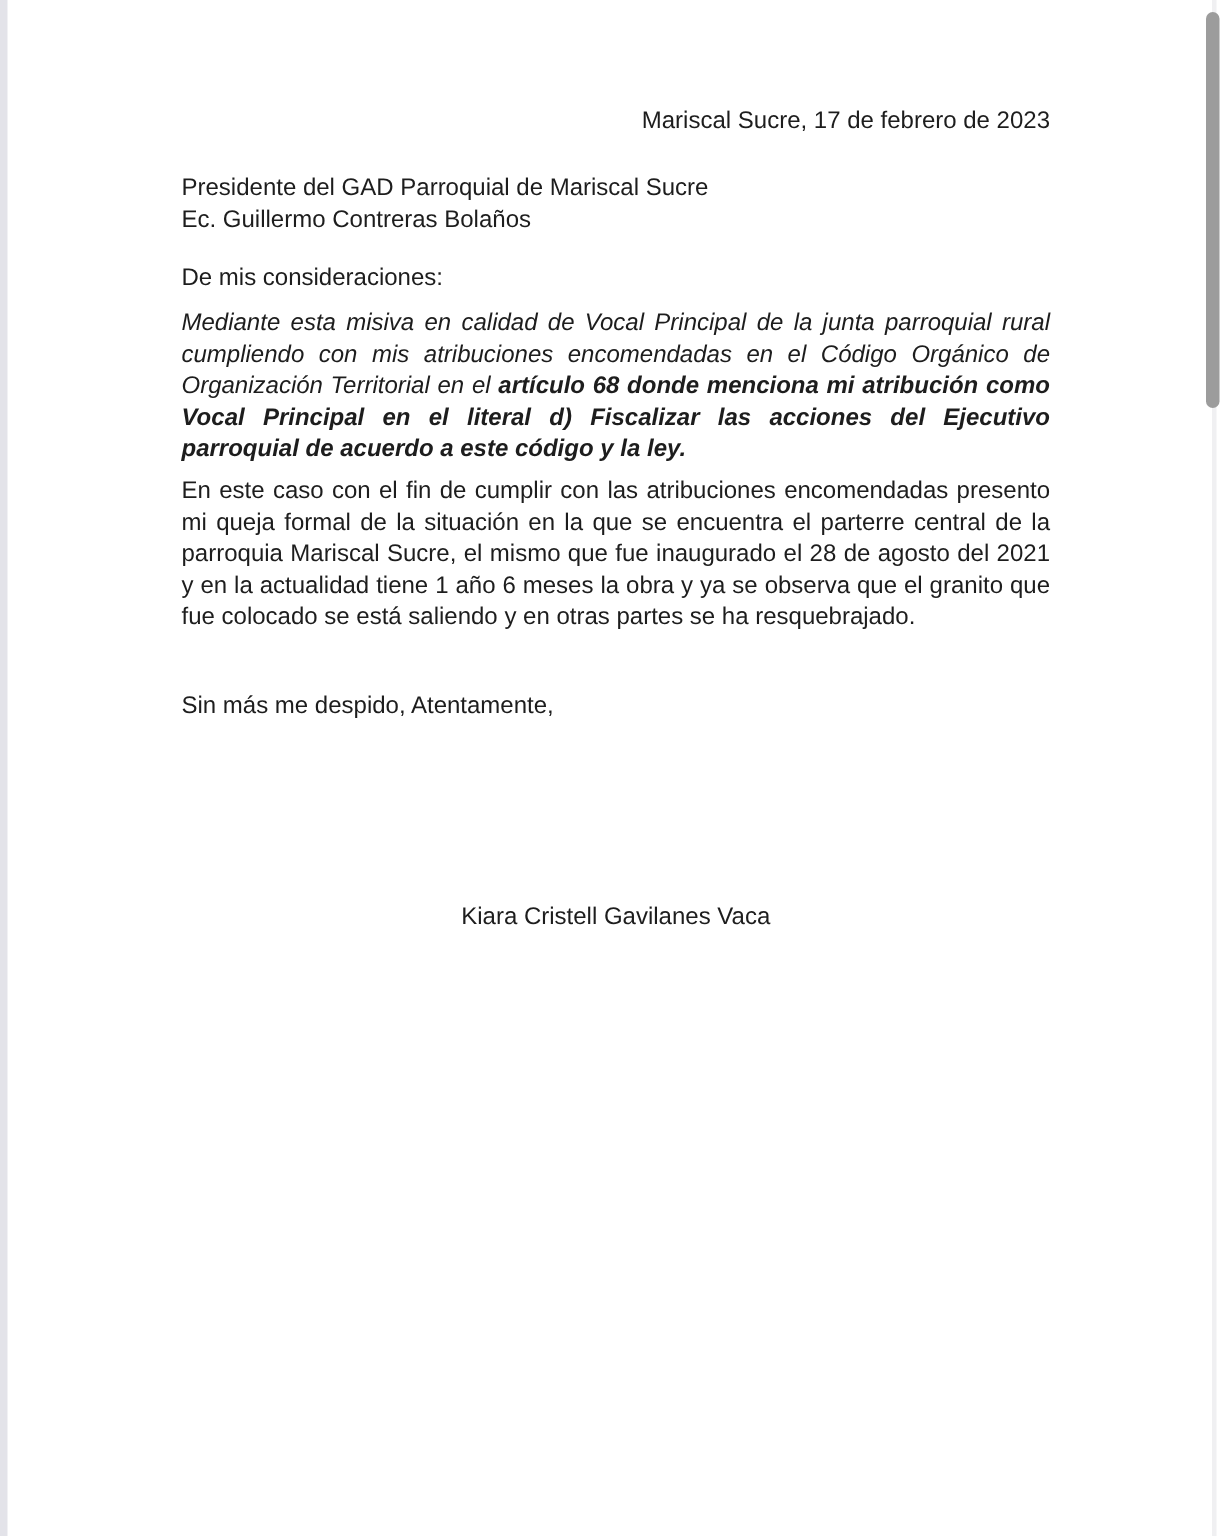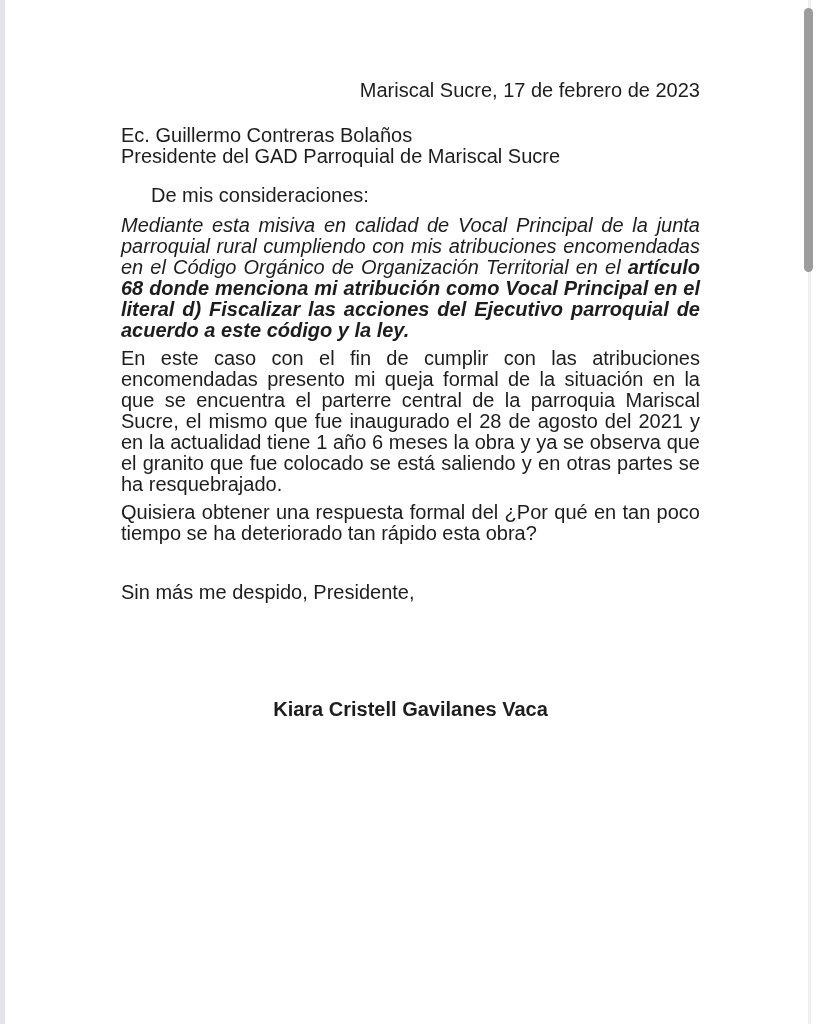"Mariscal Sucre, 17 de febrero" .page-content { font-size: 20px -> 16px; top: 10px -> 0 }
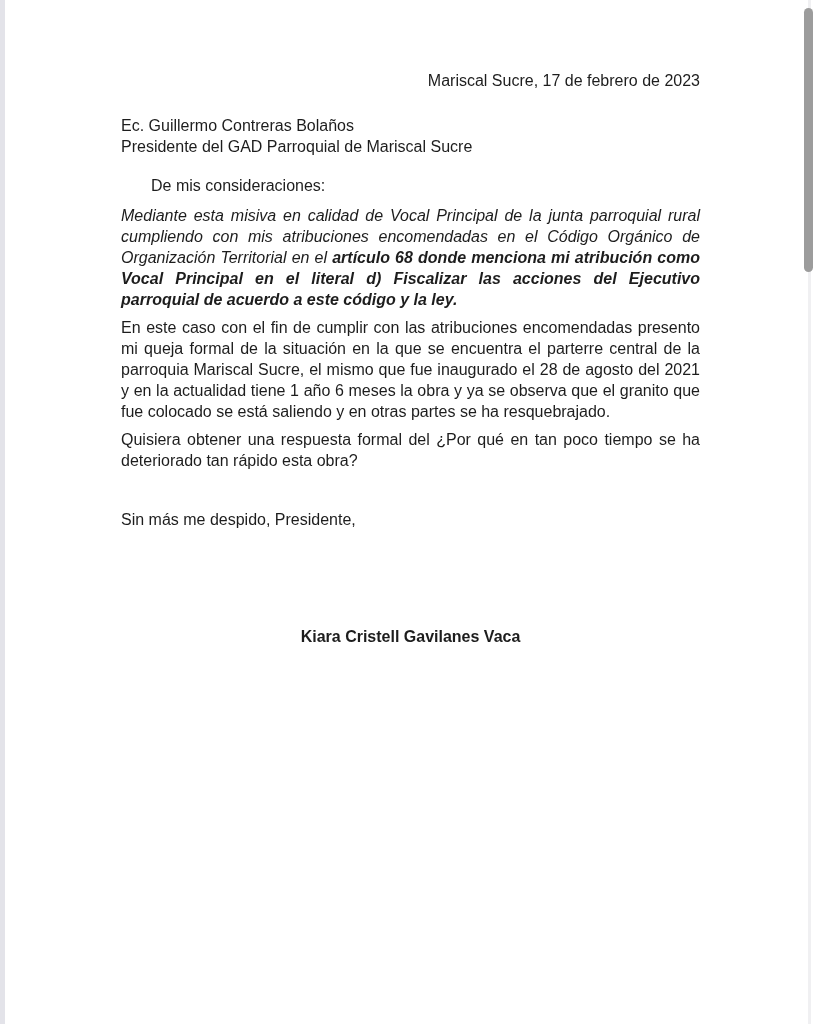"Ec. Guillermo Contreras Bolaños" div { order: before "Presidente del GAD Parroquial de" -> after "Presidente del GAD Parroquial de" }
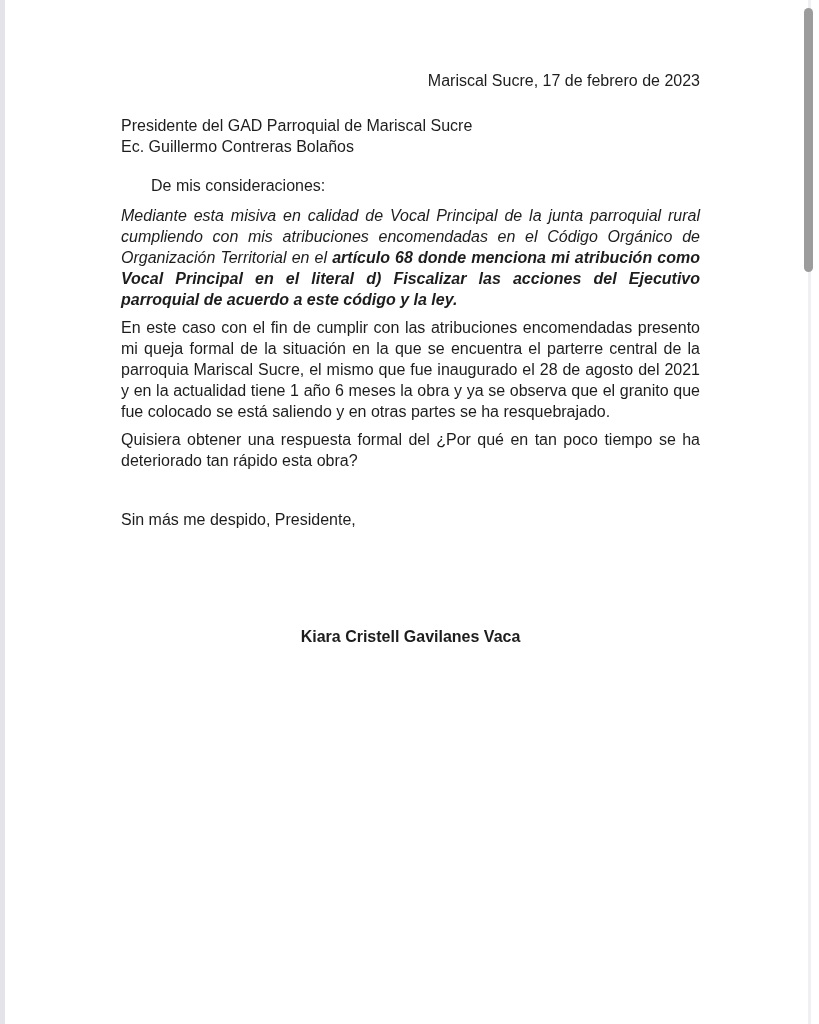"De mis consideraciones:" .salutation { margin-left: 30px -> none }
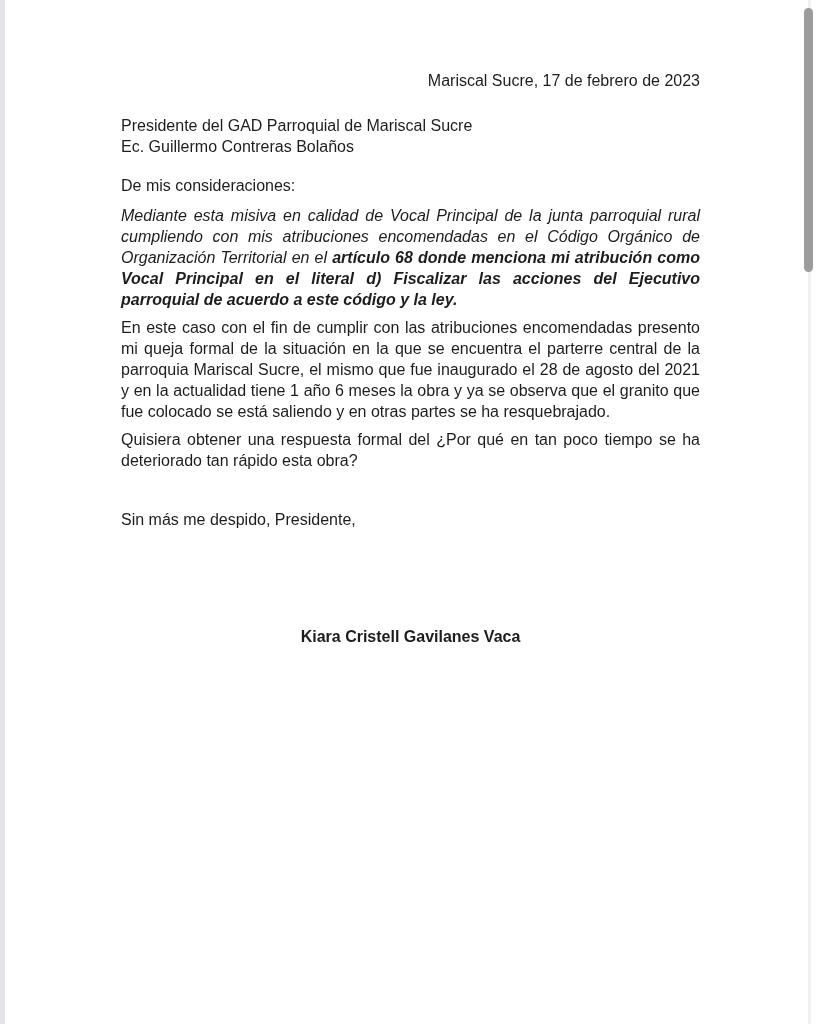"Quisiera obtener una respuesta formal" p.para { html: <p>Quisiera obtener una respuesta formal del ¿Por qué en tan poco tiempo se ha deteriorado tan rápido esta obra?</p> -> none }
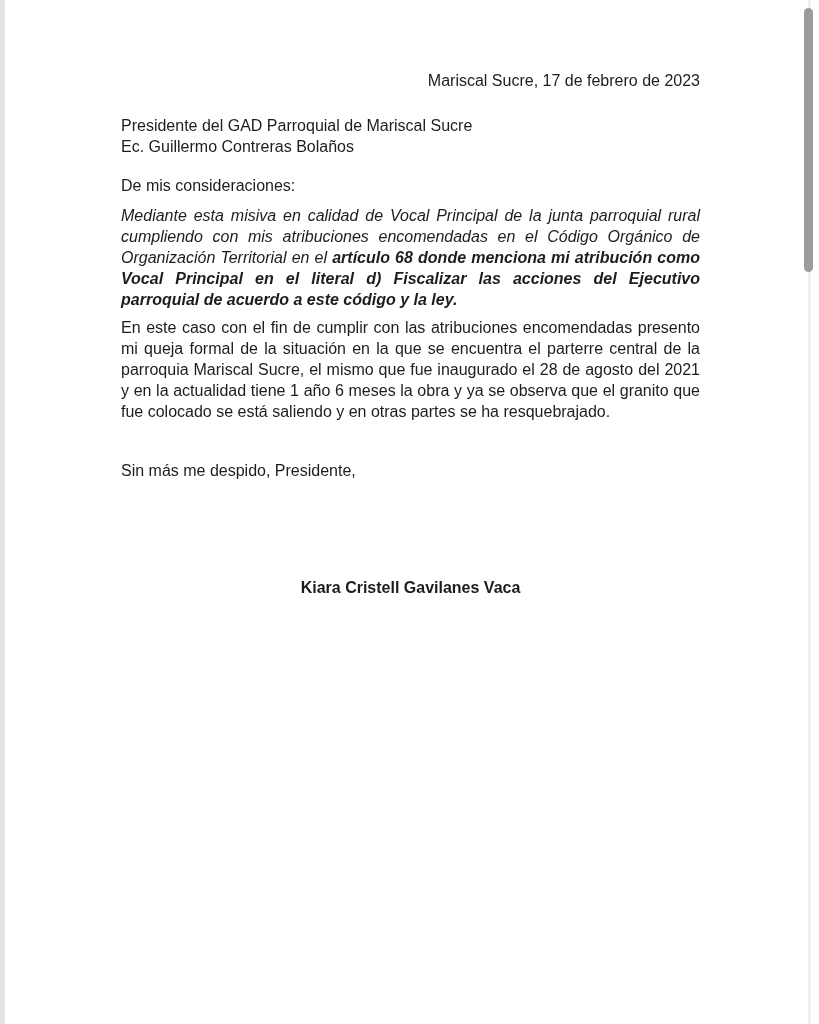"Sin más me despido, Presidente," div.closing { text: Presidente -> Atentamente }
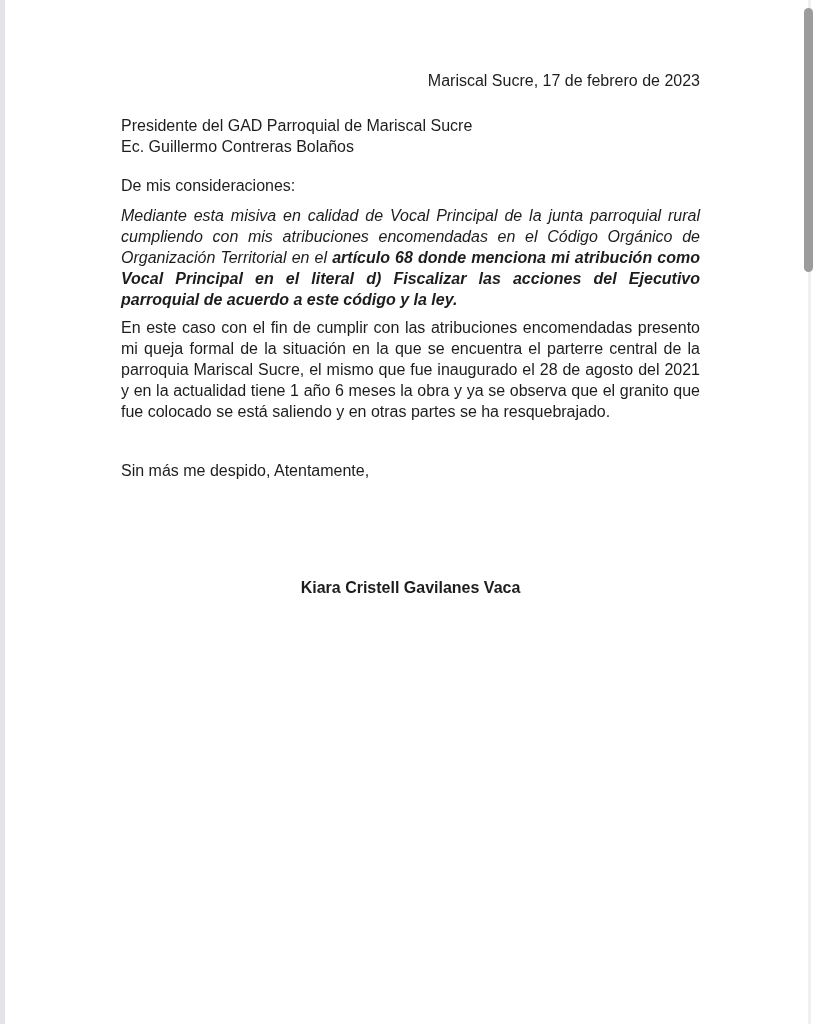"Kiara Cristell Gavilanes Vaca" .signature-block { font-weight: bold -> normal; margin-top: 96px -> 120px }
